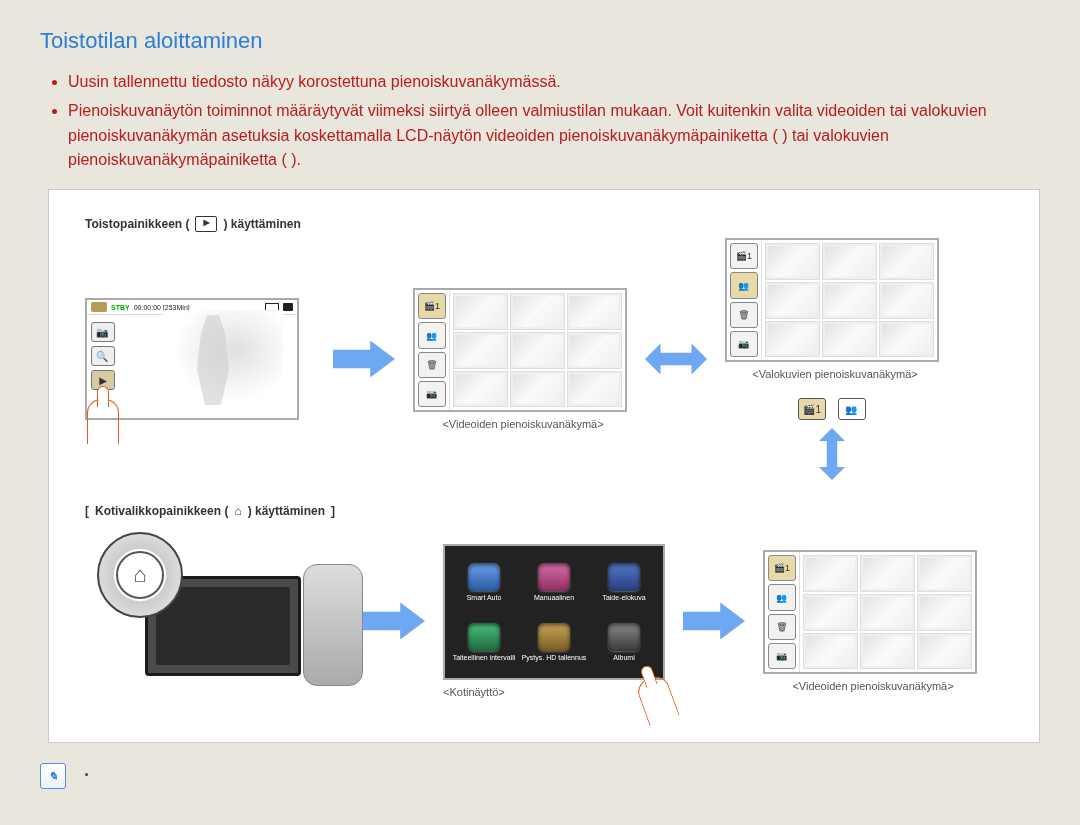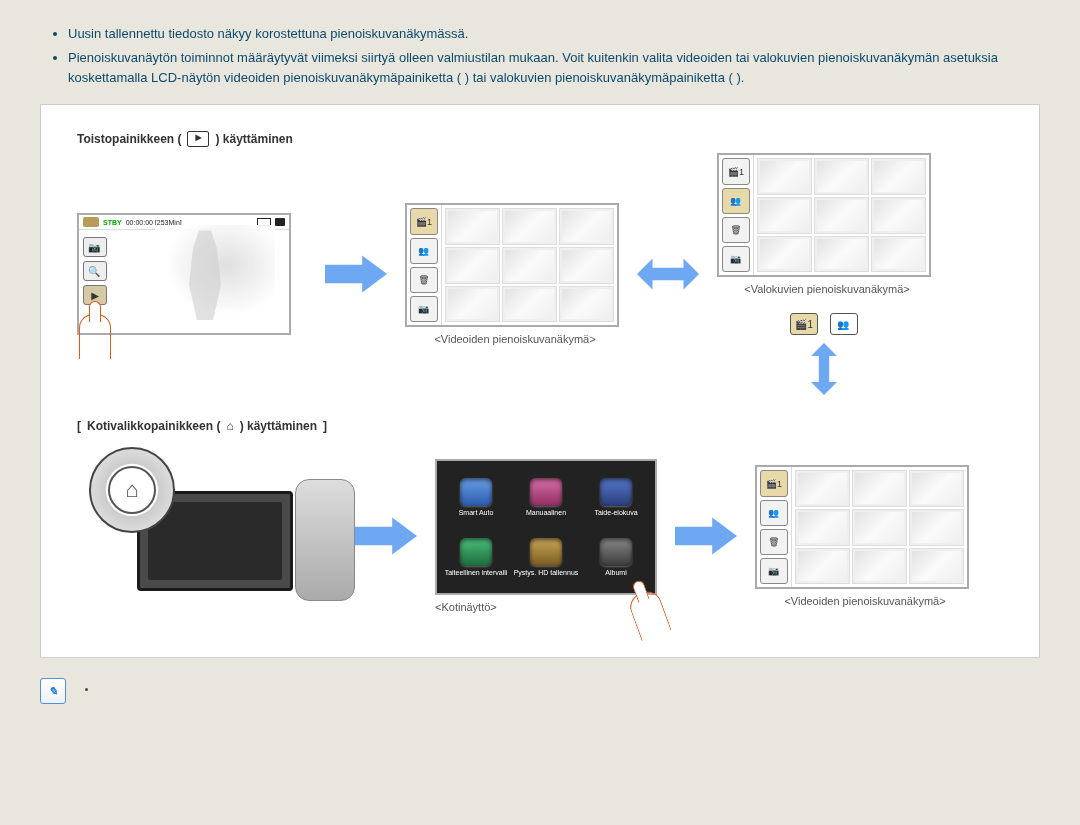"Toistotilan aloittaminen" h2.subtitle { html: none -> <h2>Toistotilan aloittaminen</h2> }
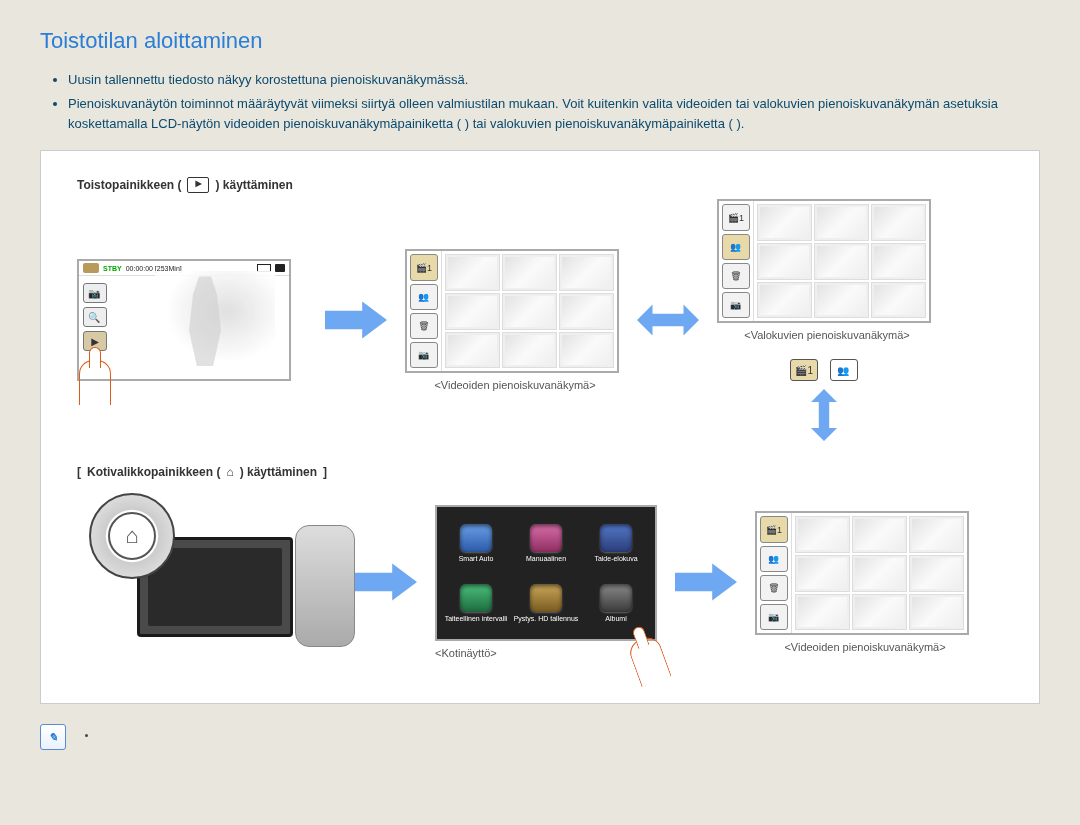"Uusin tallennettu tiedosto näkyy" ul.bullets { color: #0c4a6e -> #b91c1c; font-size: 13px -> 16px }
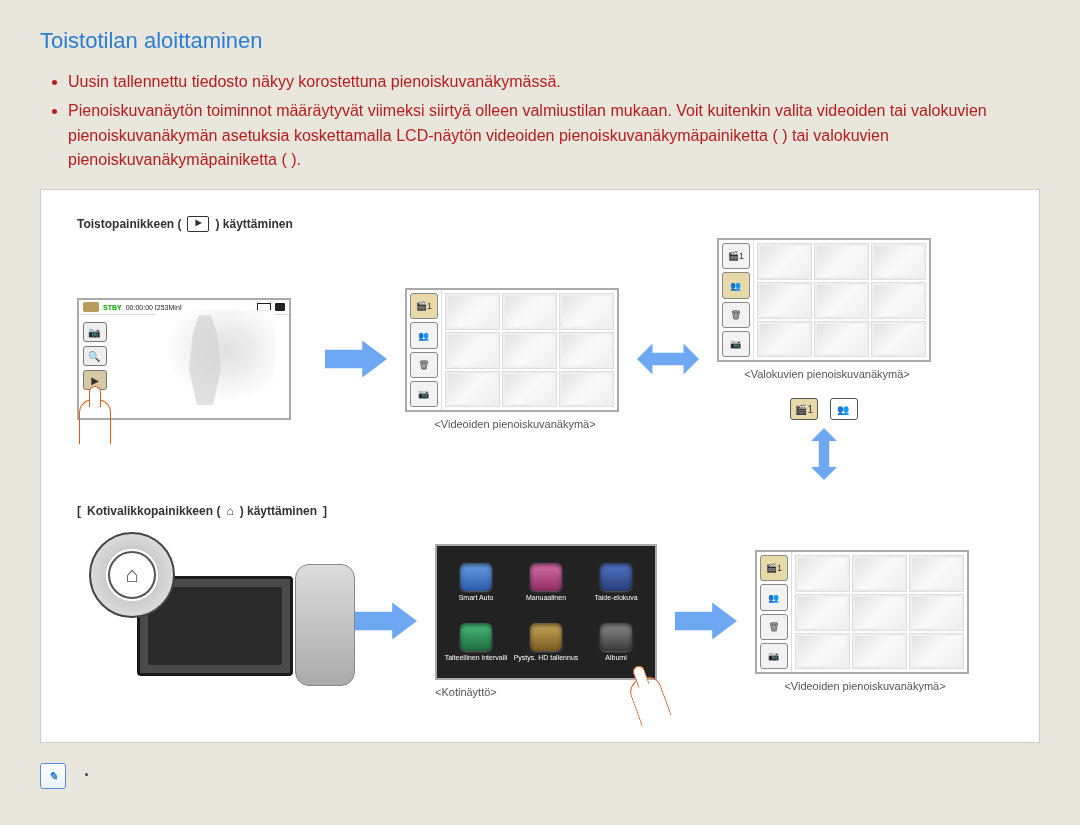"Toistopainikkeen (" .diagram-panel { margin-left: none -> 8px }
